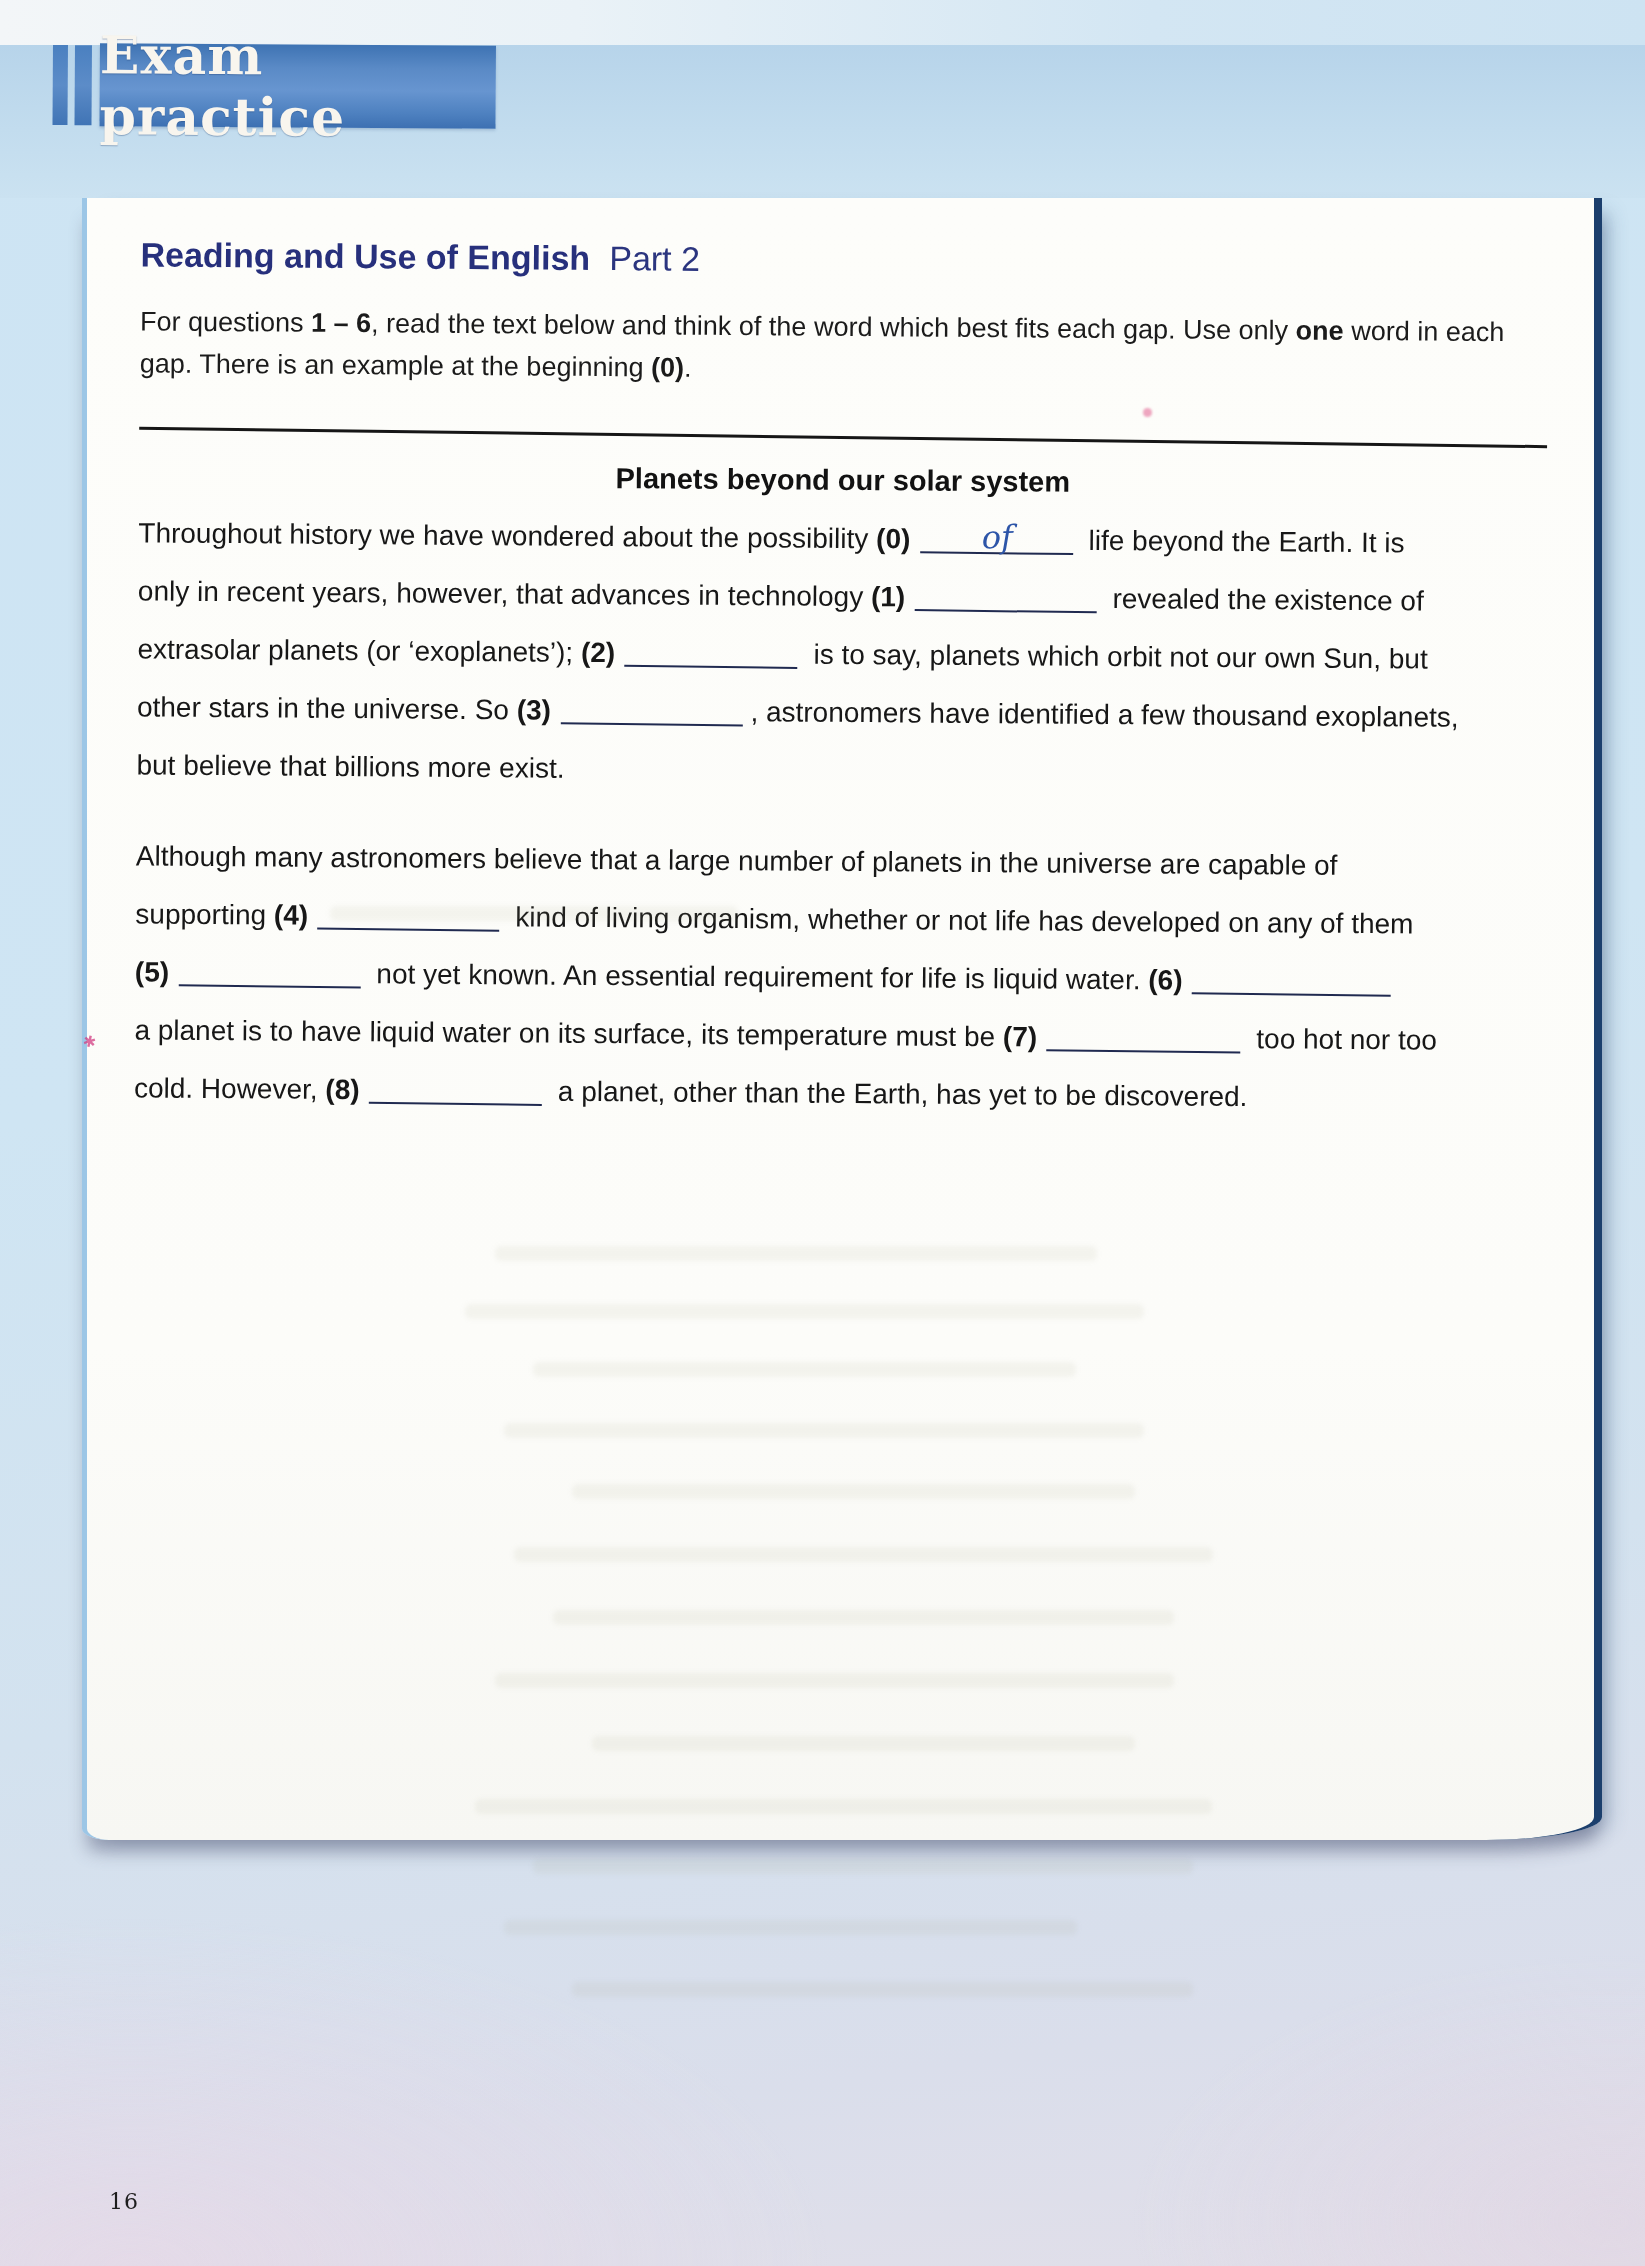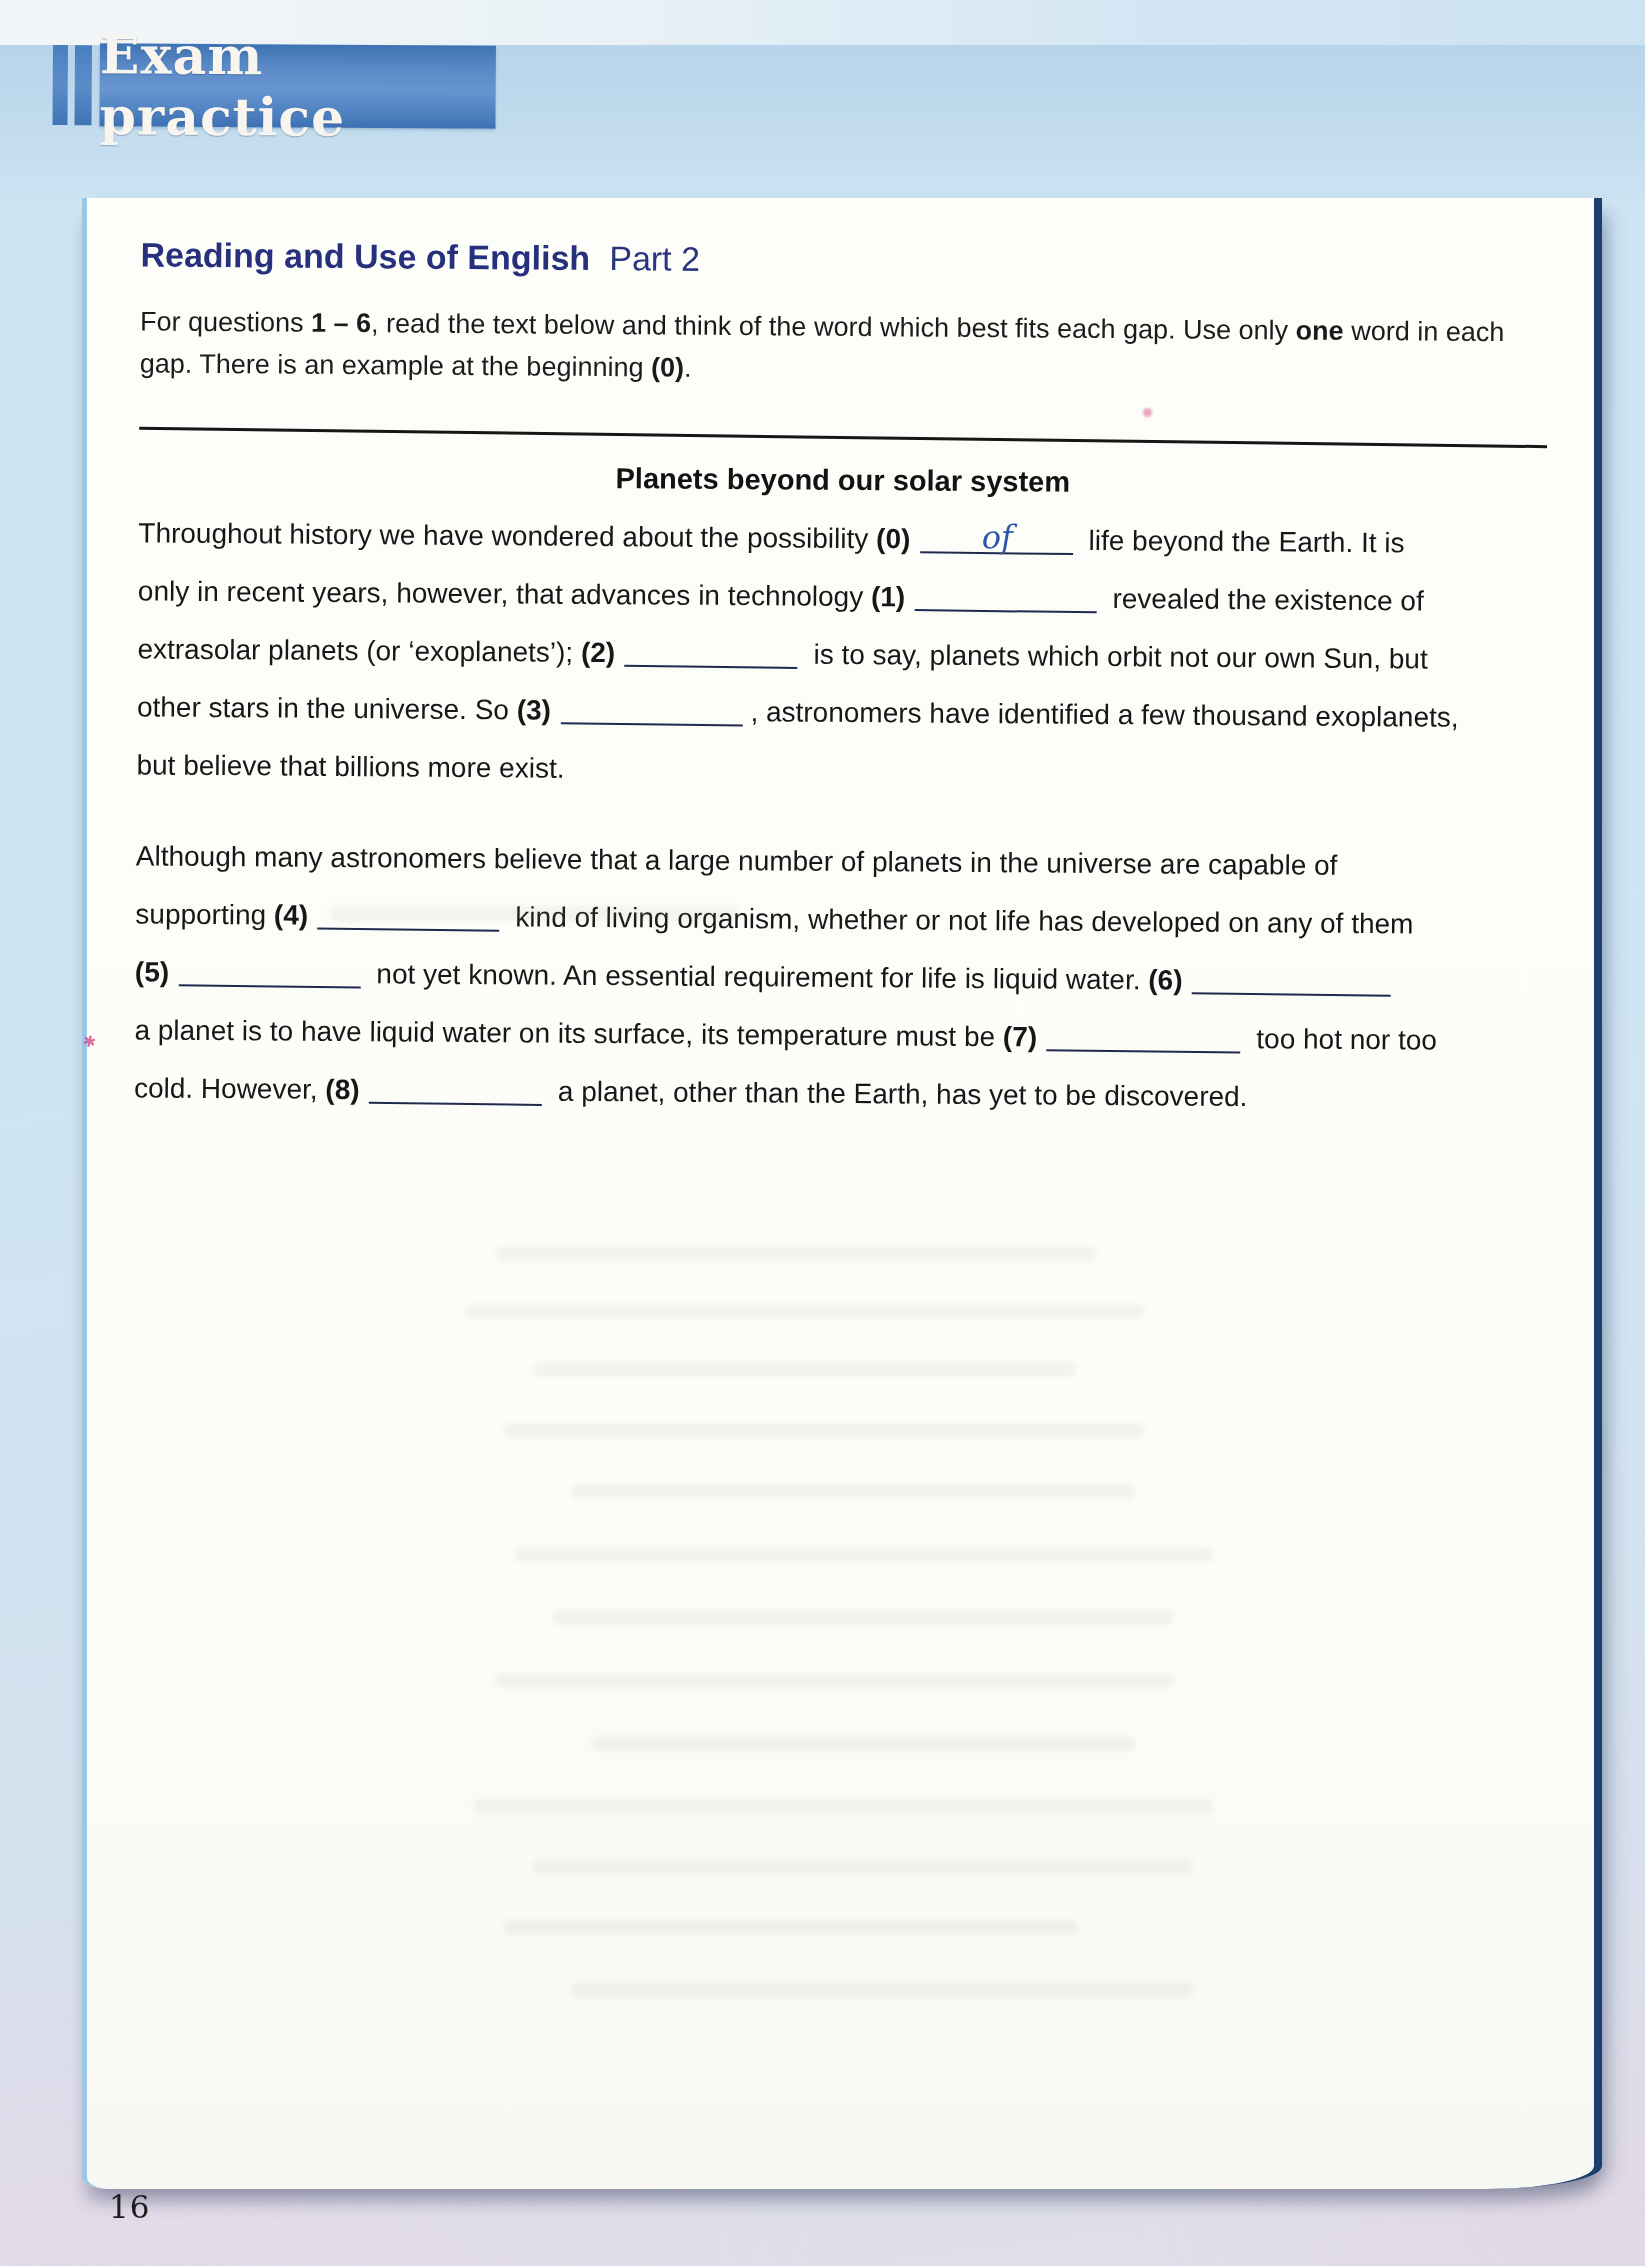"Reading and Use of English" .panel { height: 1991px -> 1642px }
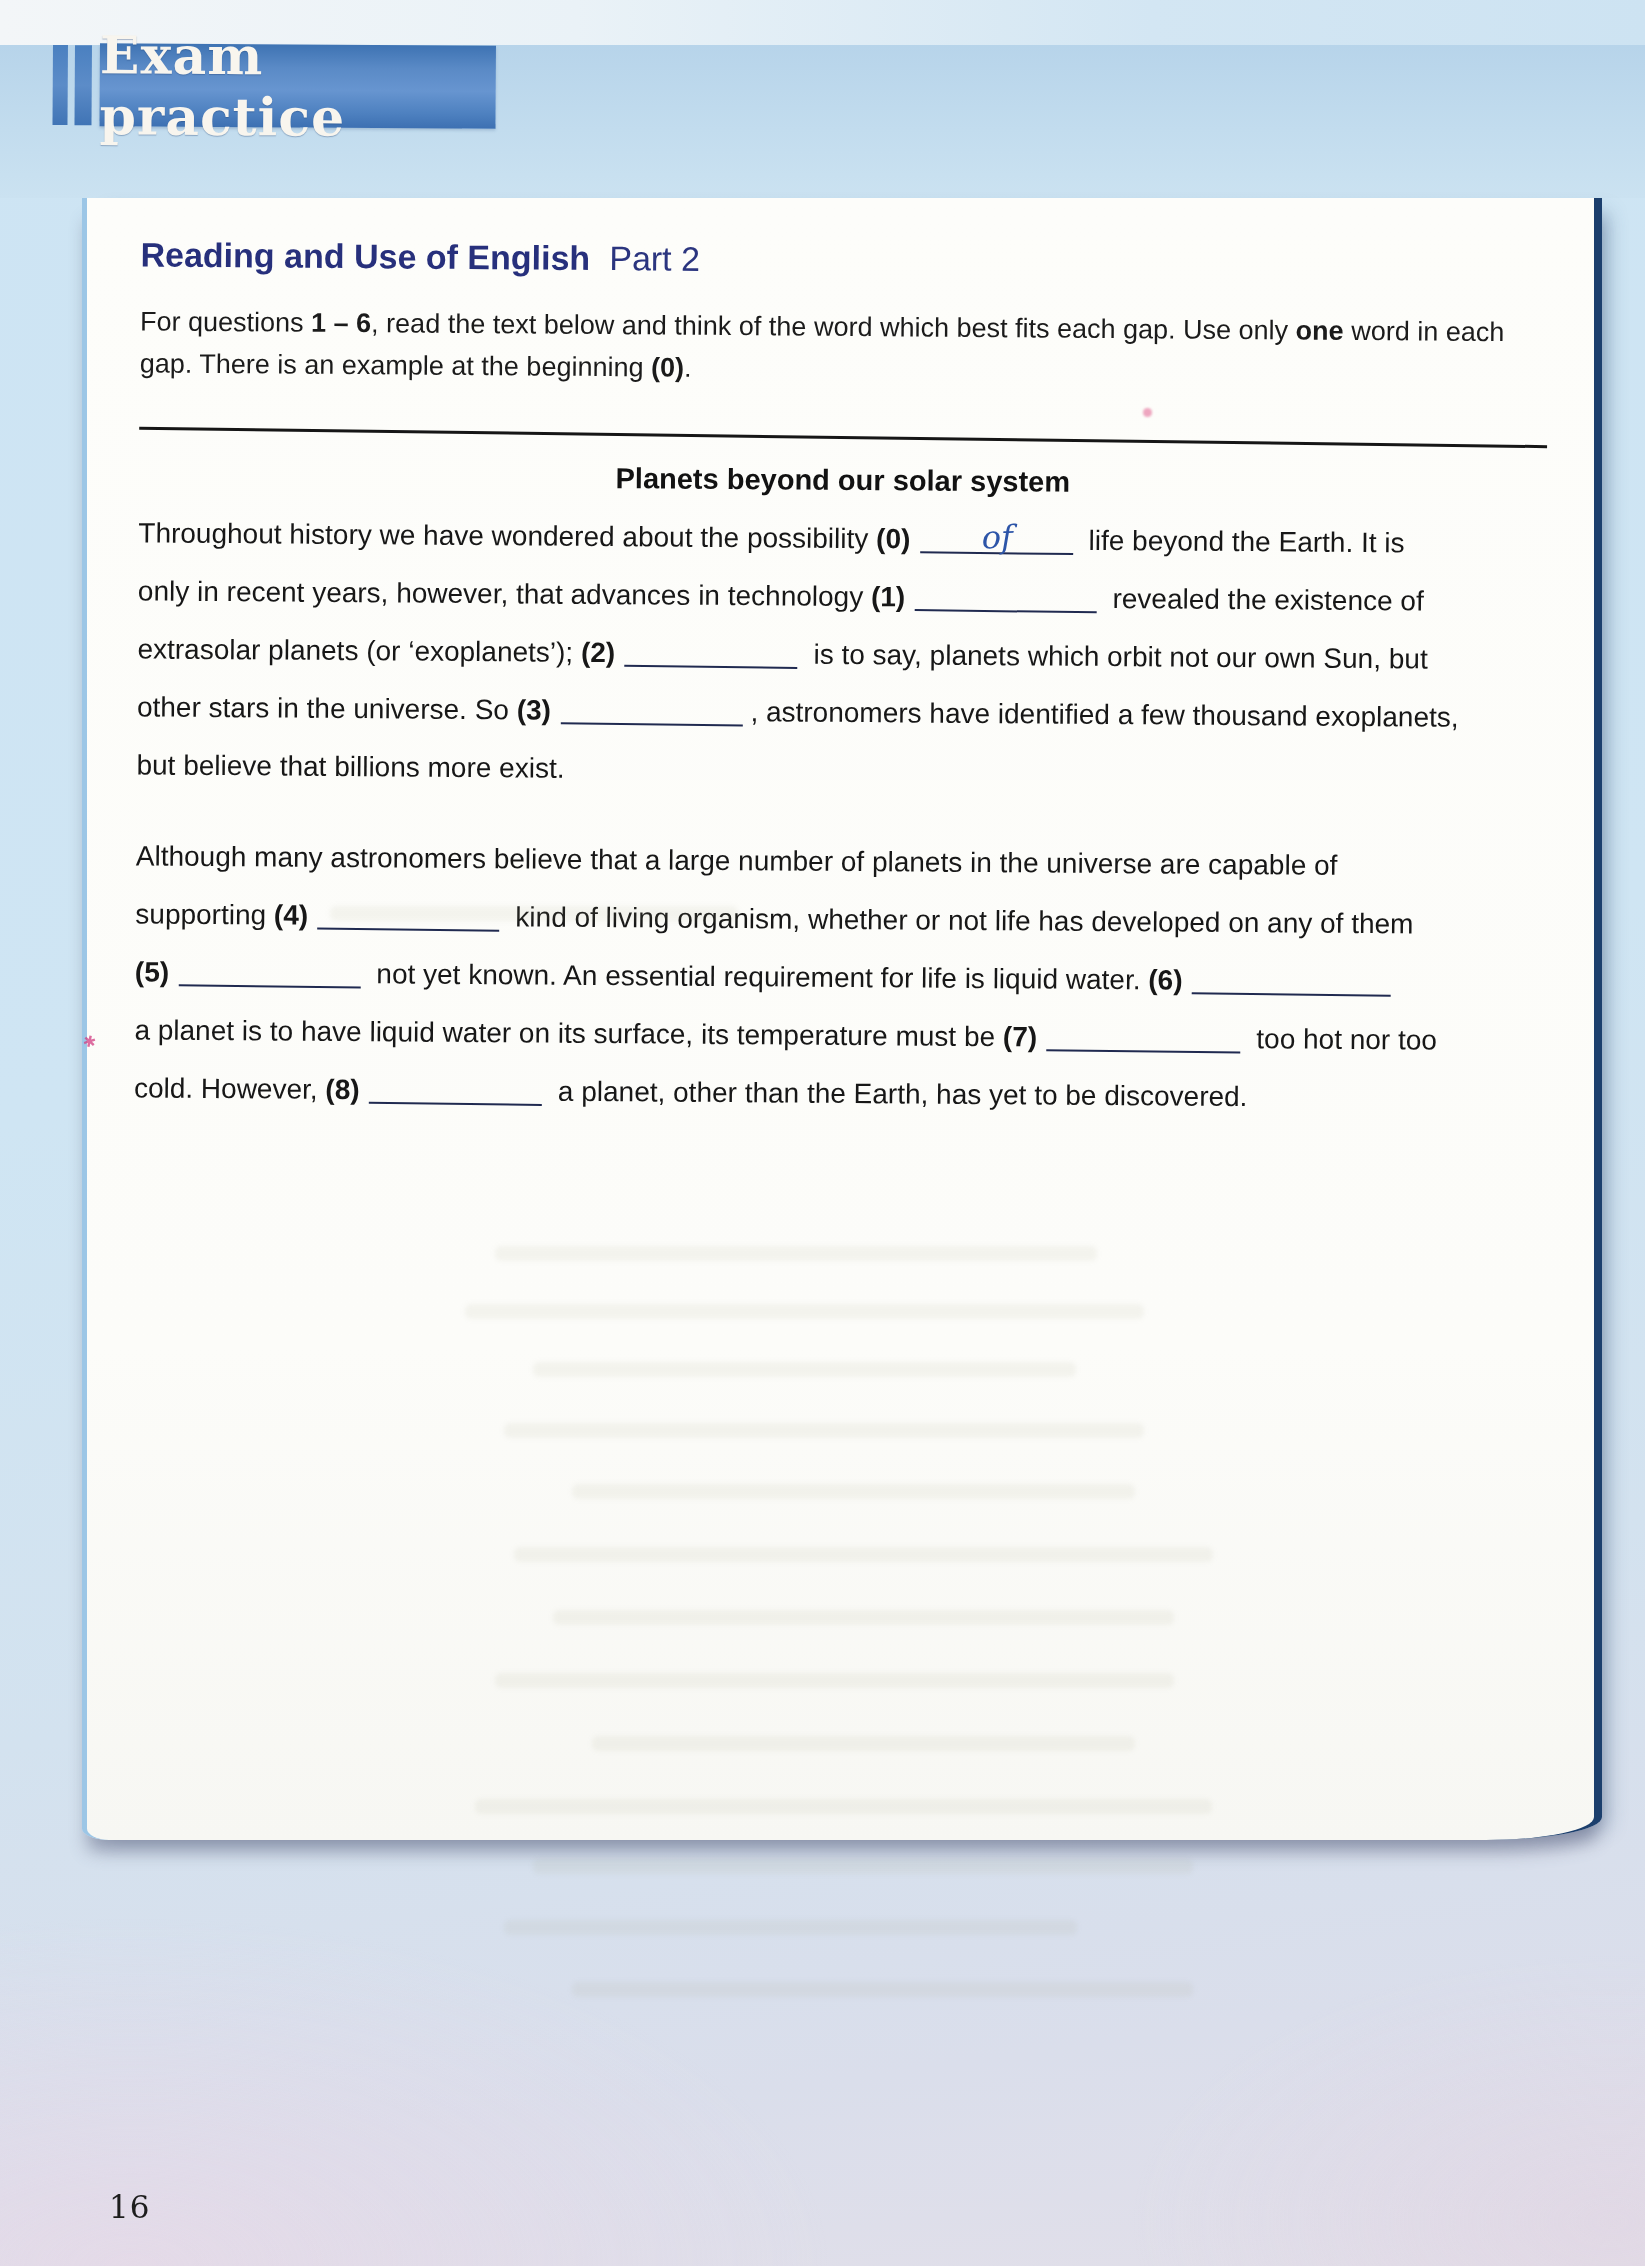"16" .page-num { font-size: 31px -> 22px }
